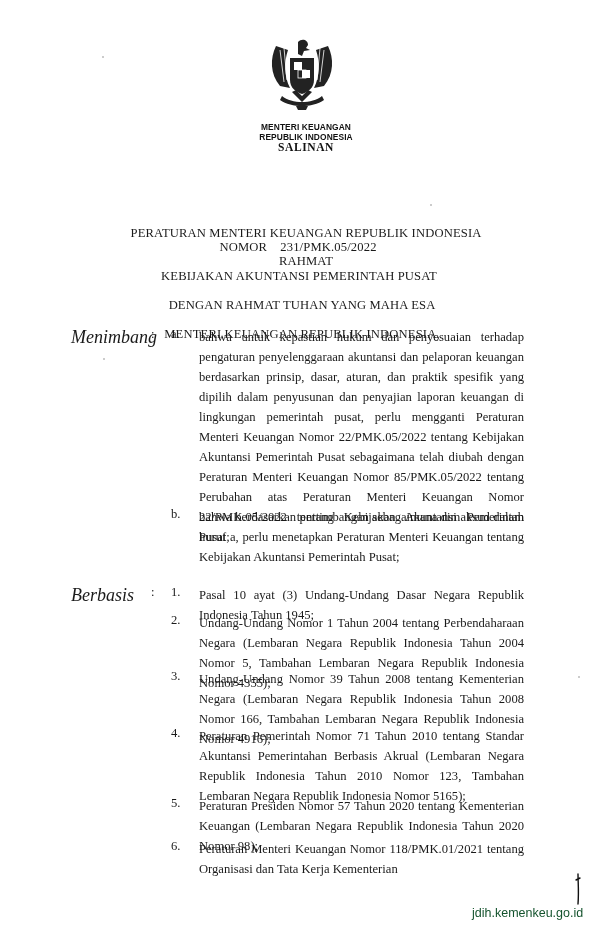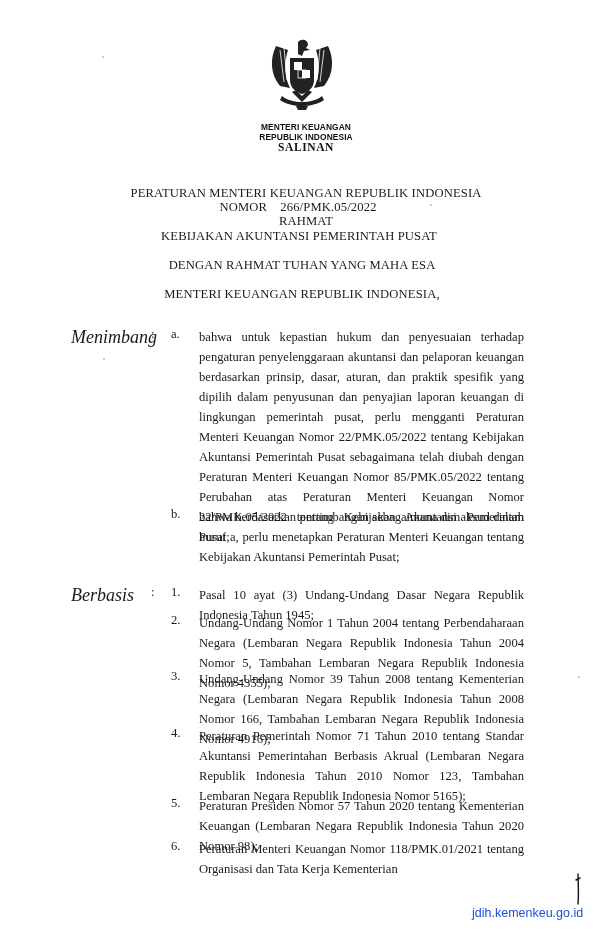"PERATURAN MENTERI KEUANGAN REPUBLIK" .title-line { margin-top: none -> 40px }
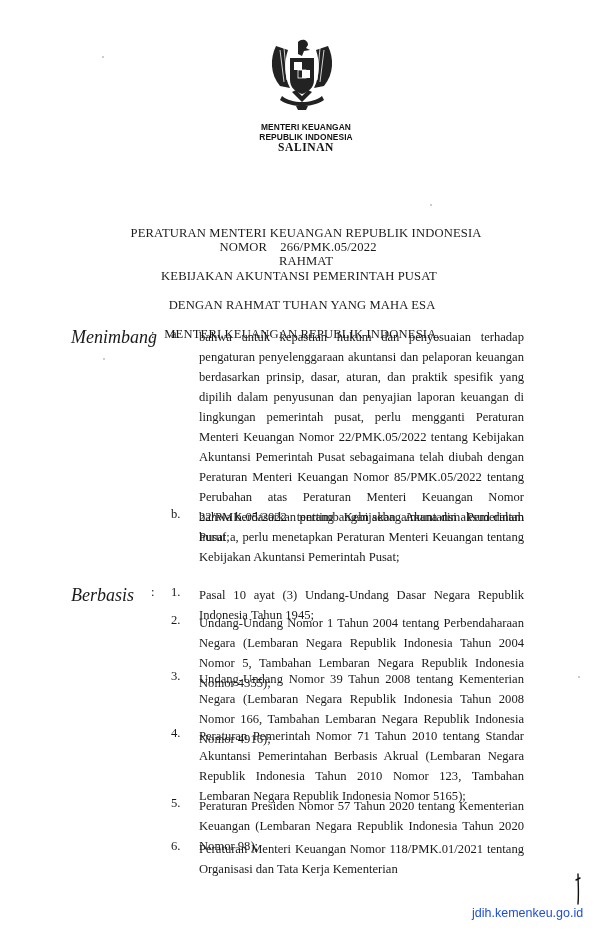"266/PMK.05/2022" span { text: 266/PMK.05/2022 -> 231/PMK.05/2022 }
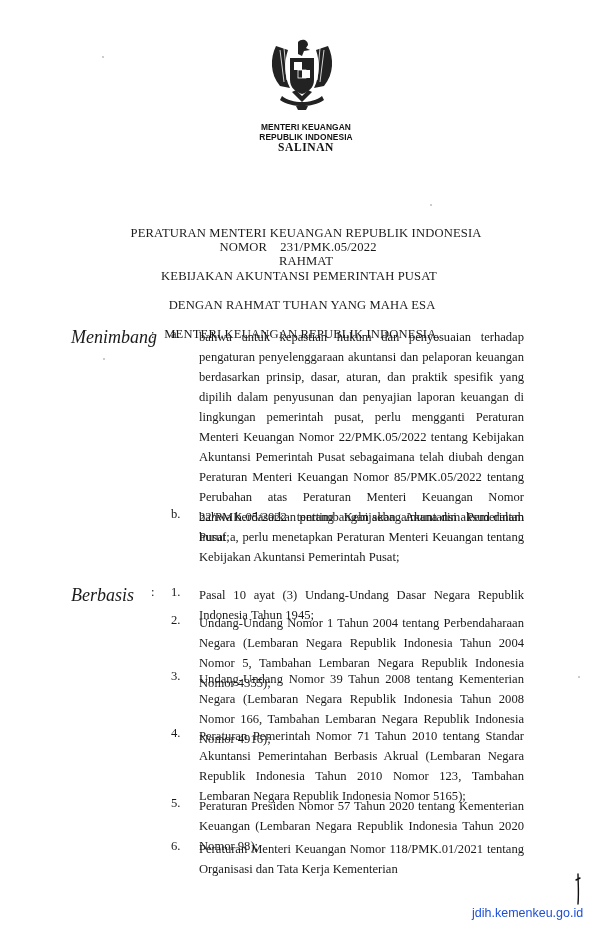"jdih.kemenkeu.go.id" .footer-link { color: #1d4ed8 -> #14532d }
